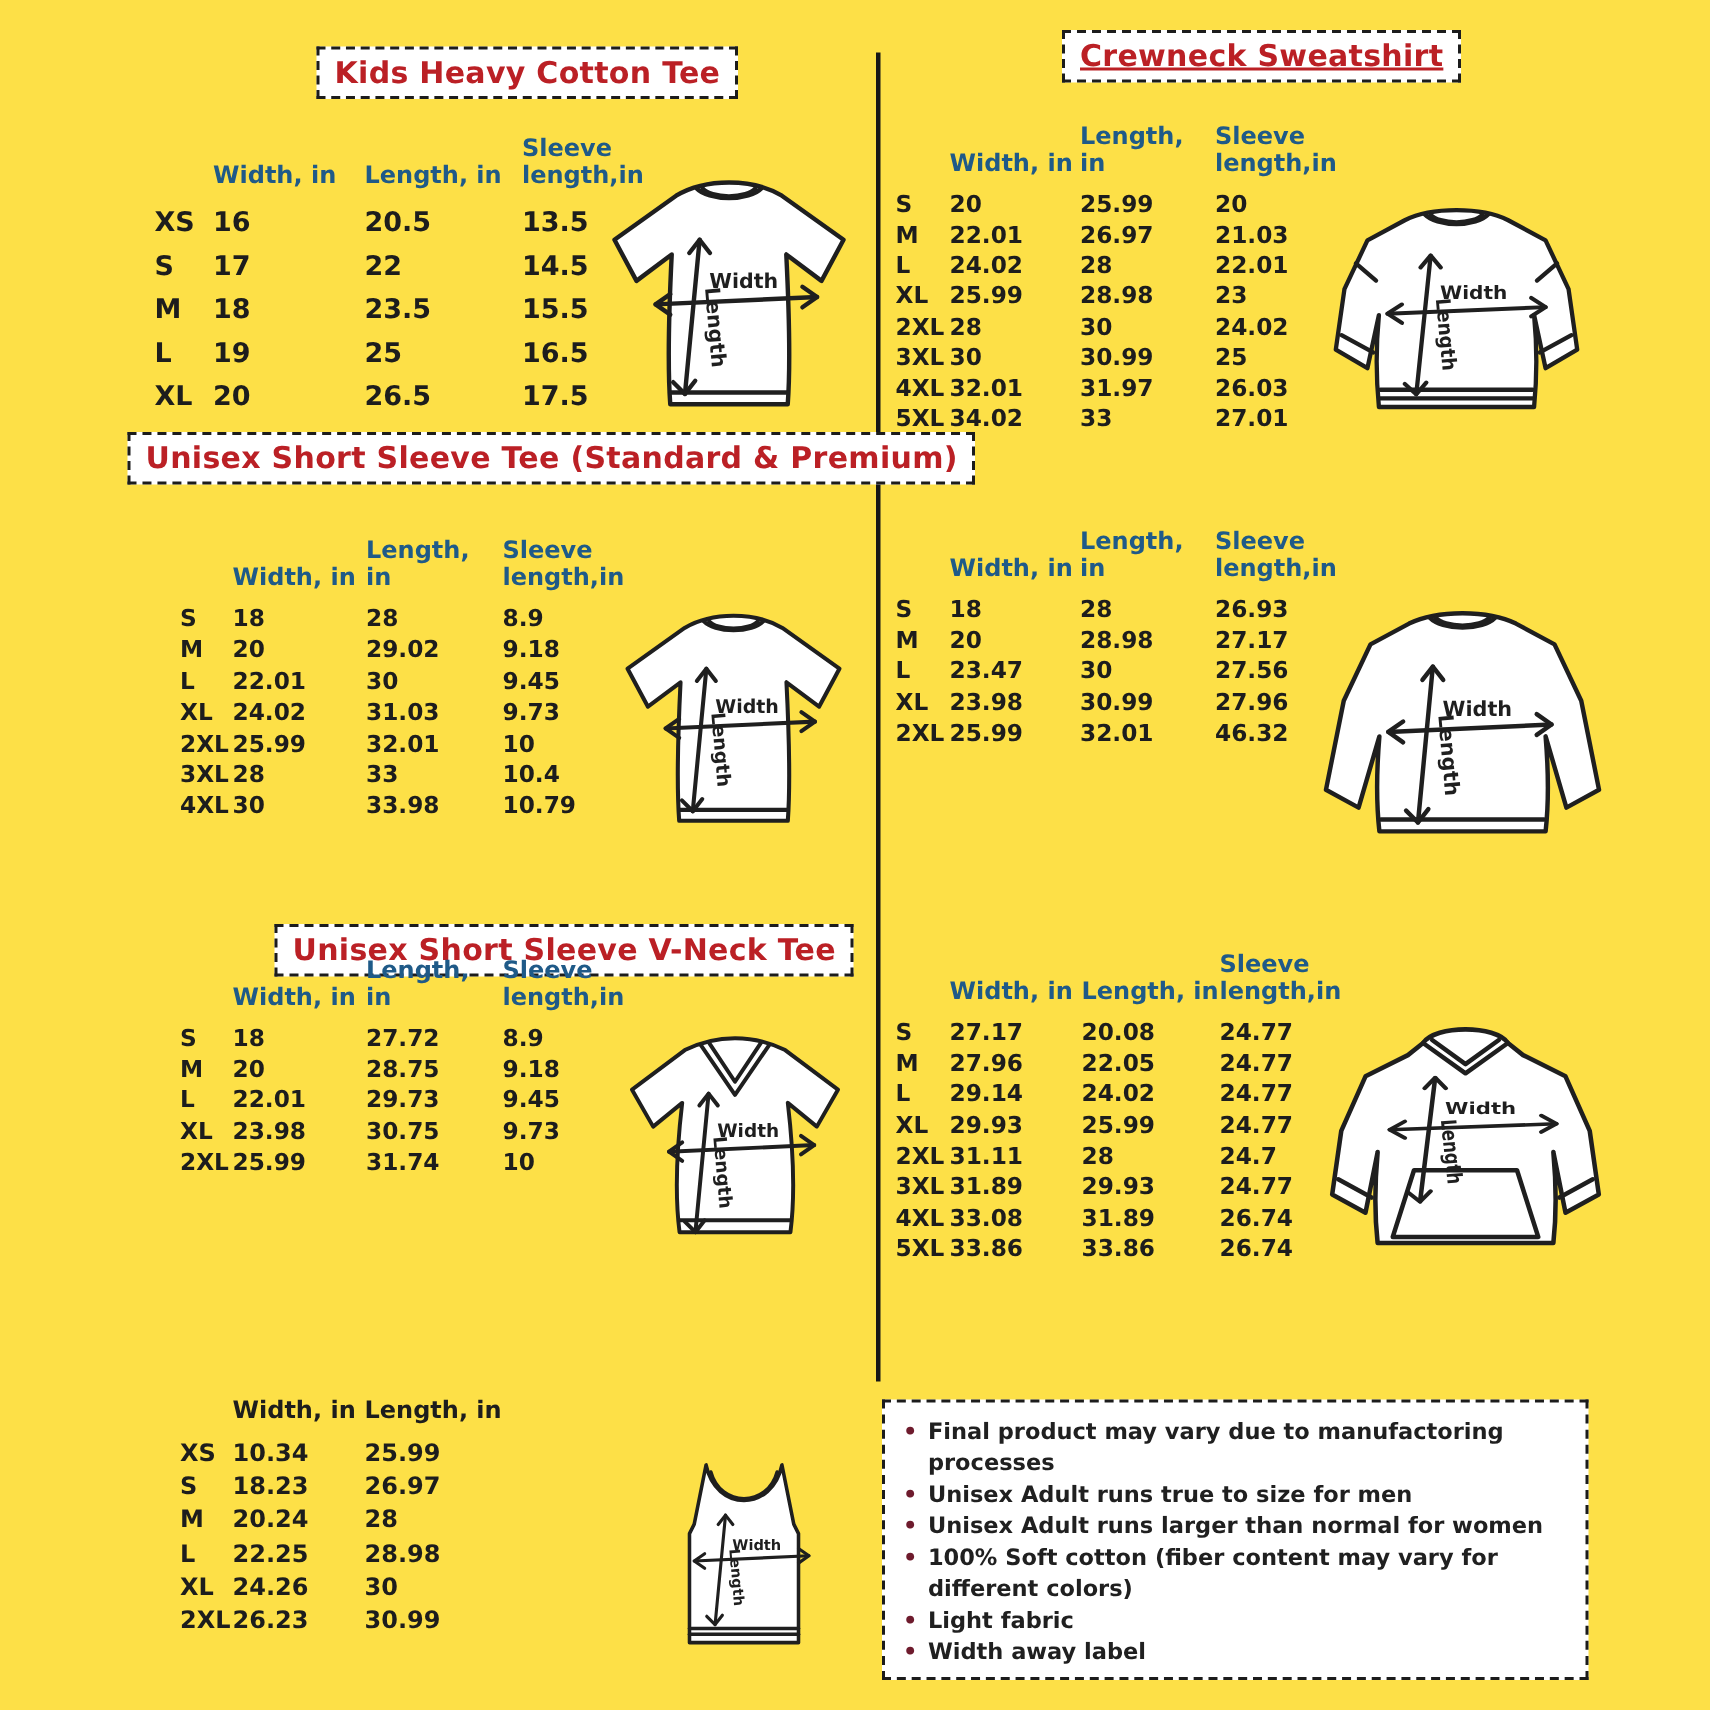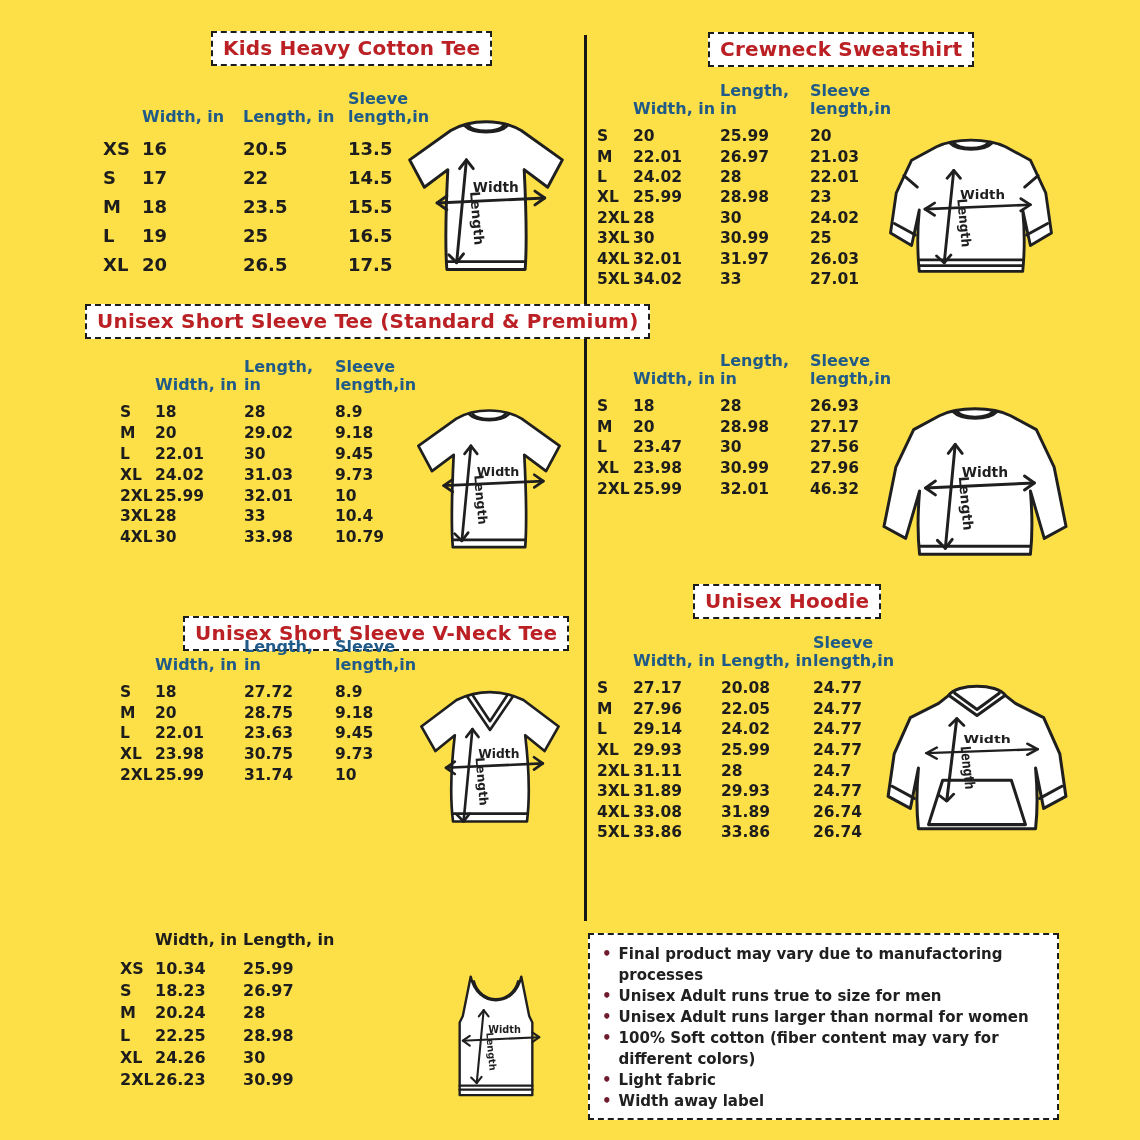"Crewneck Sweatshirt" div.title-box { text-decoration: none -> underline; top: 32px -> 20px }
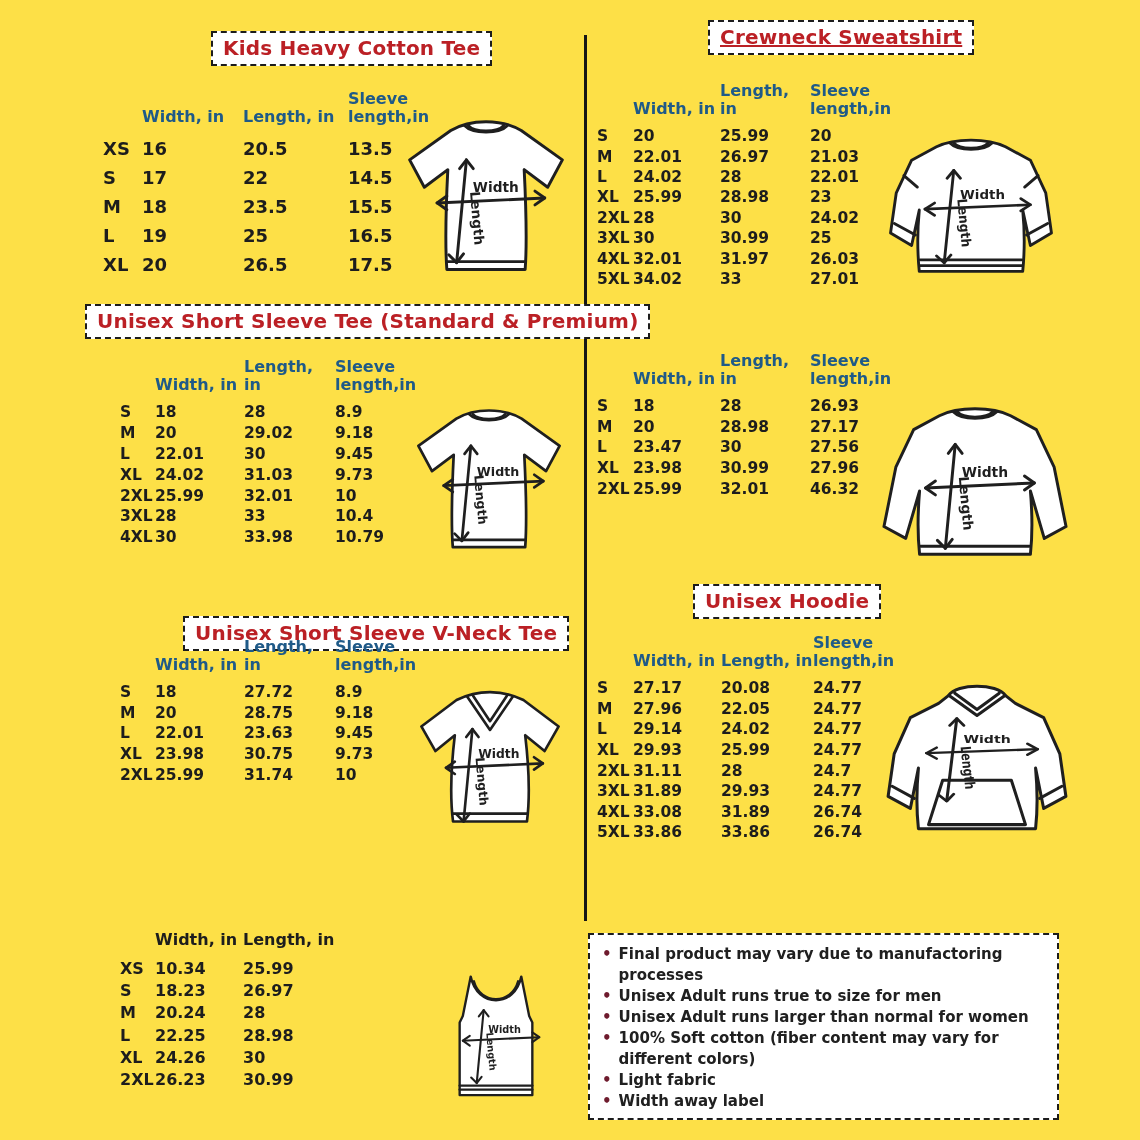"Unisex Short Sleeve Tee (Standard" div.title-box { top: 304px -> 288px }
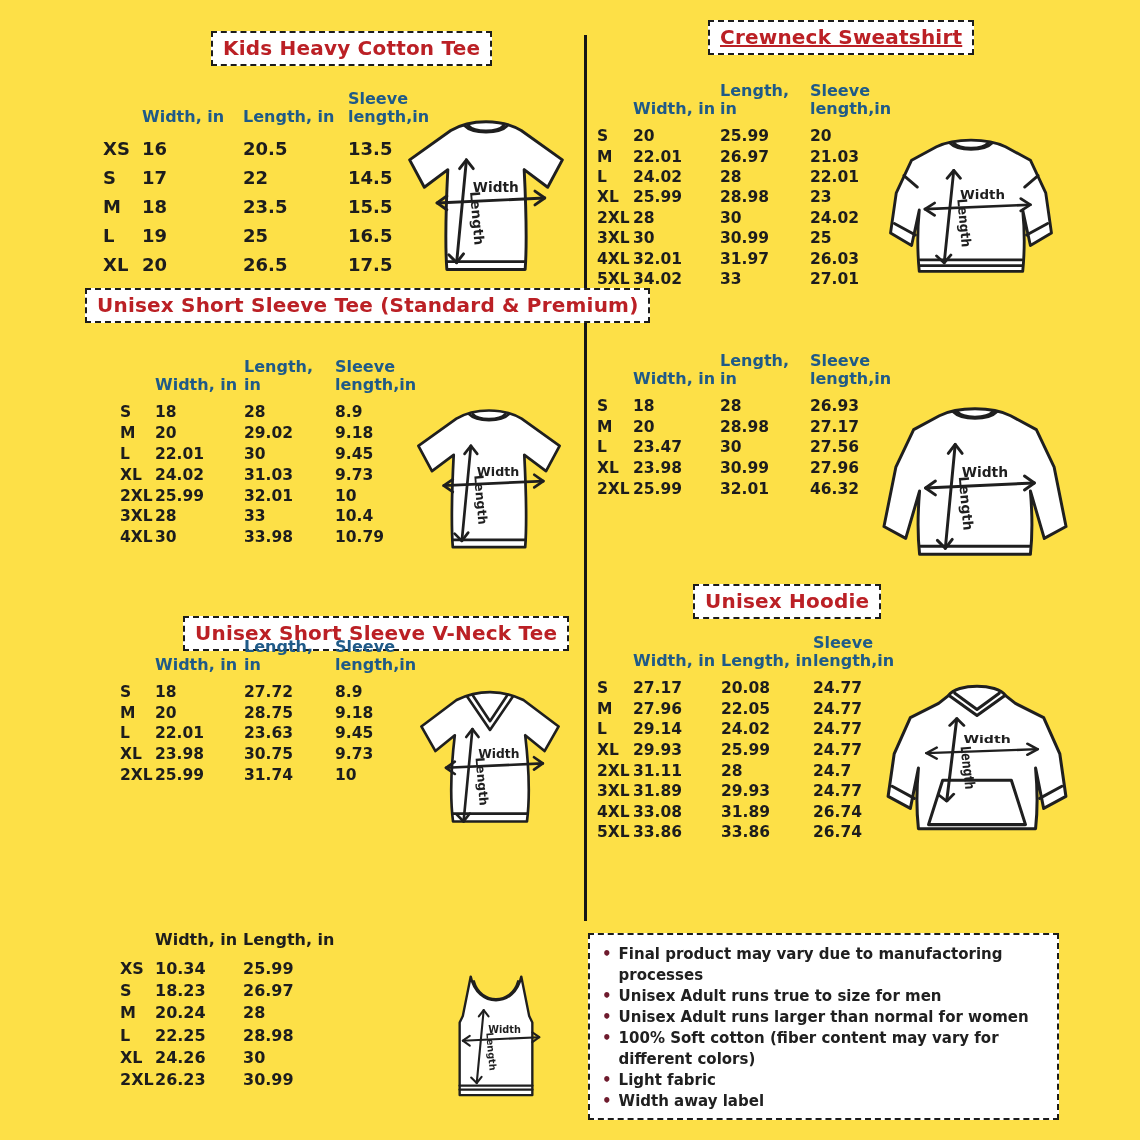"Unisex Hoodie" div.title-box { html: <div>Unisex Hoodie</div> -> none }
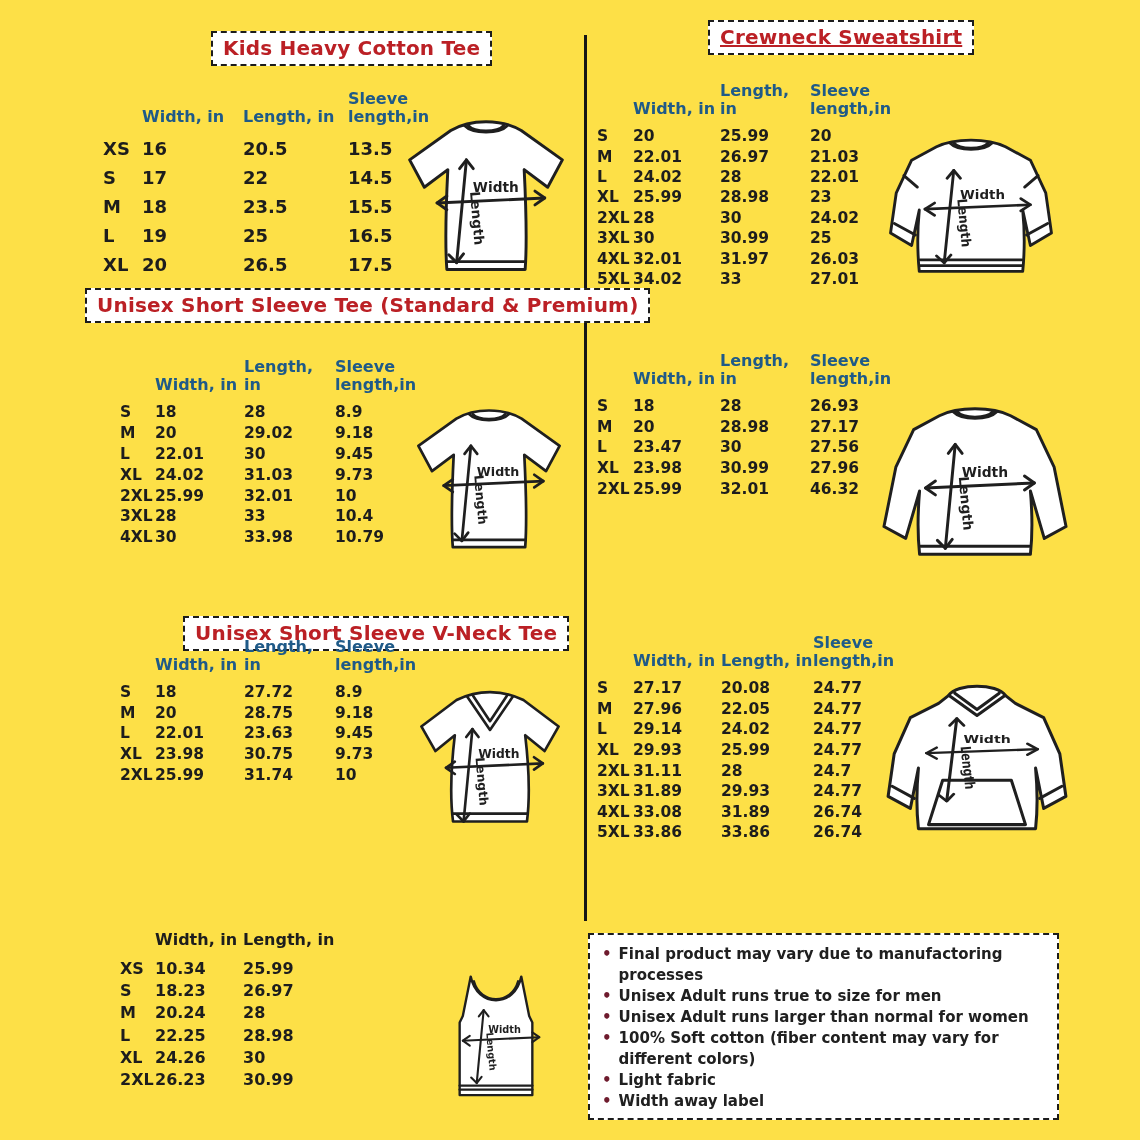"23.63" div.td { text: 23.63 -> 29.73 }
